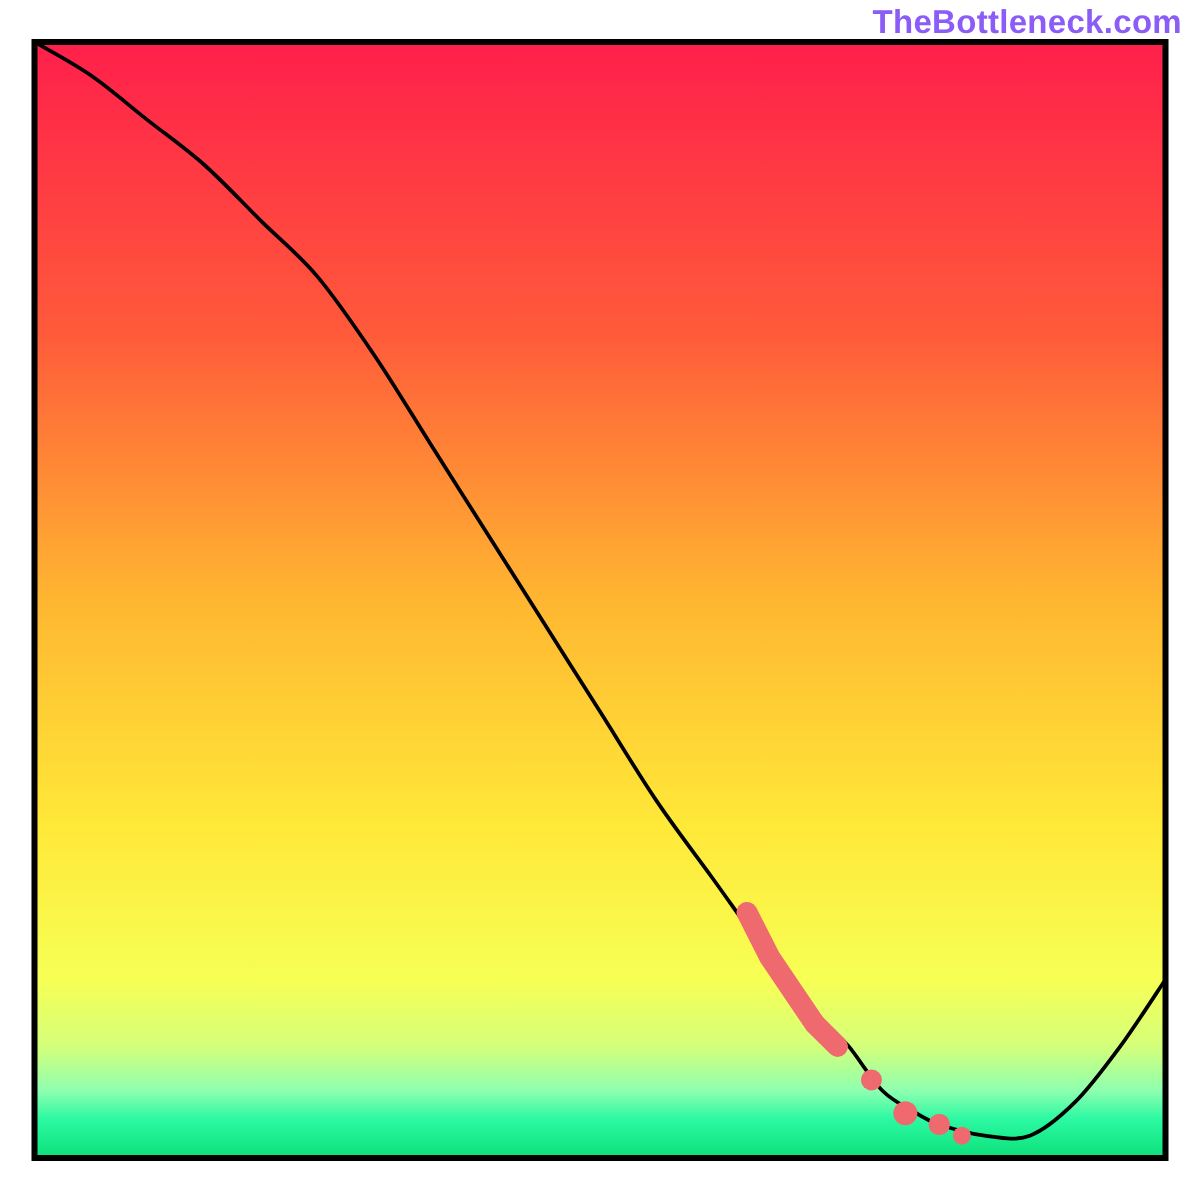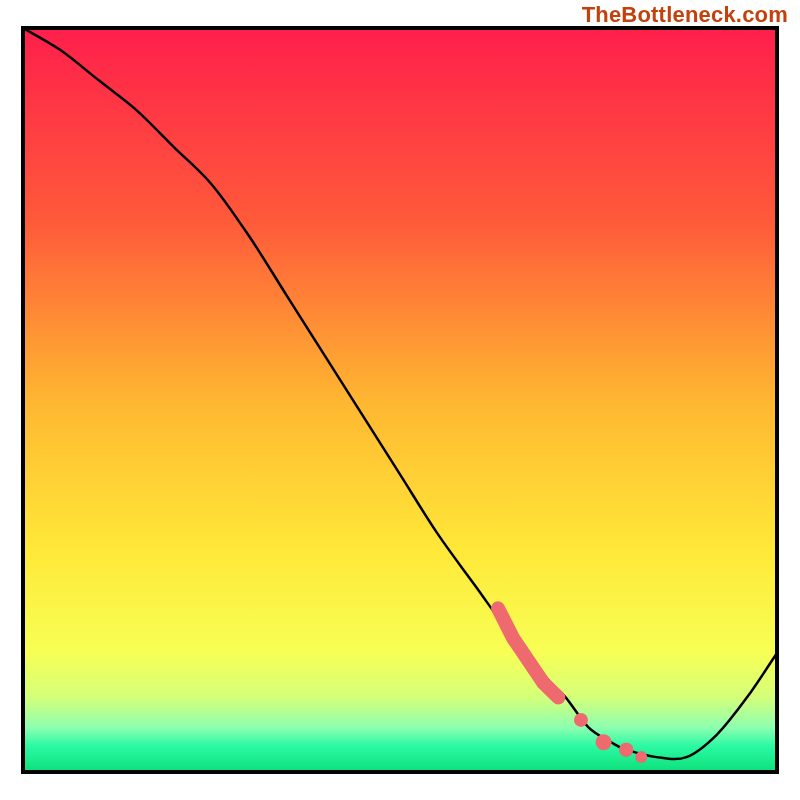"TheBottleneck.com" .watermark { color: #c2410c -> #8b5cf6 }
